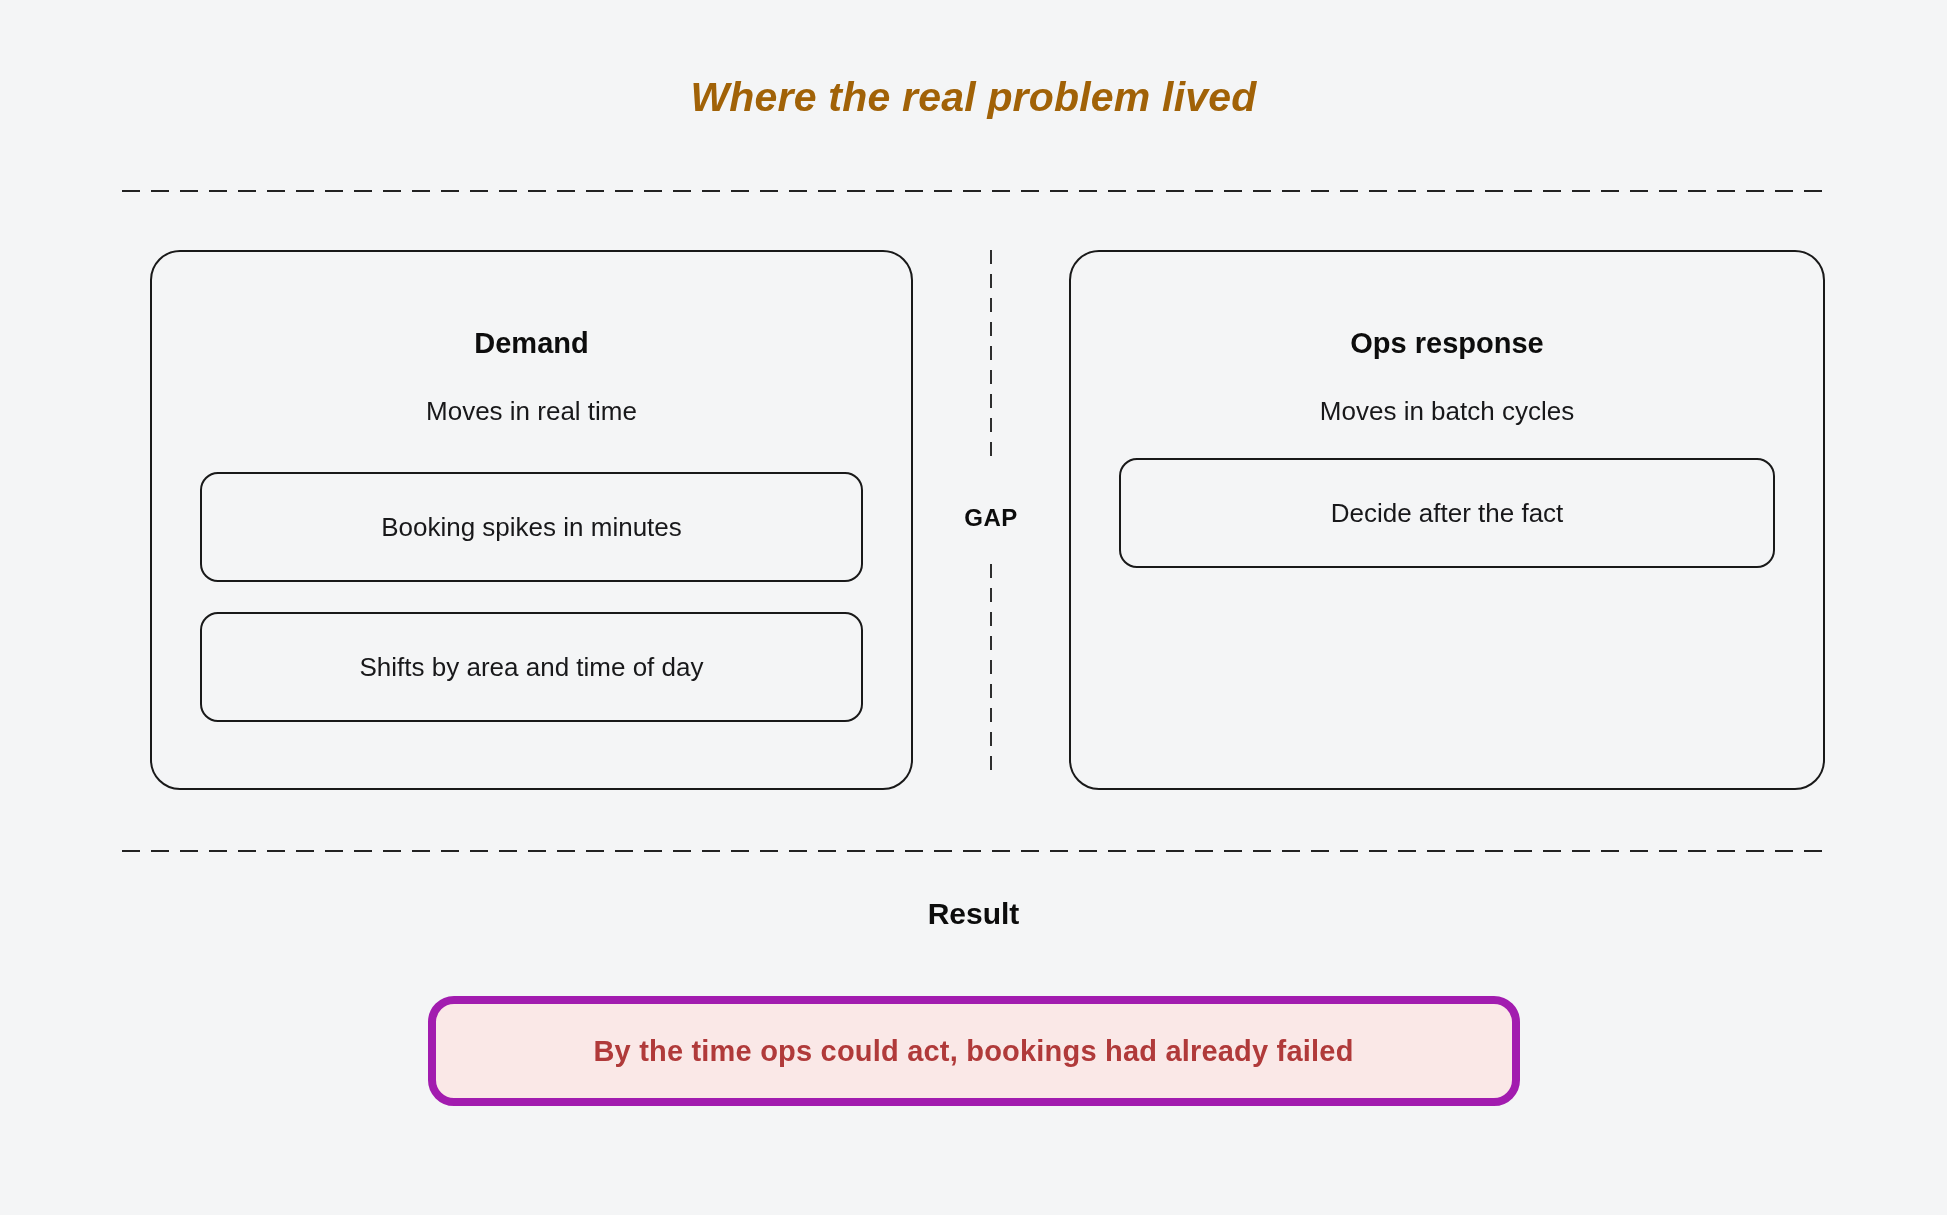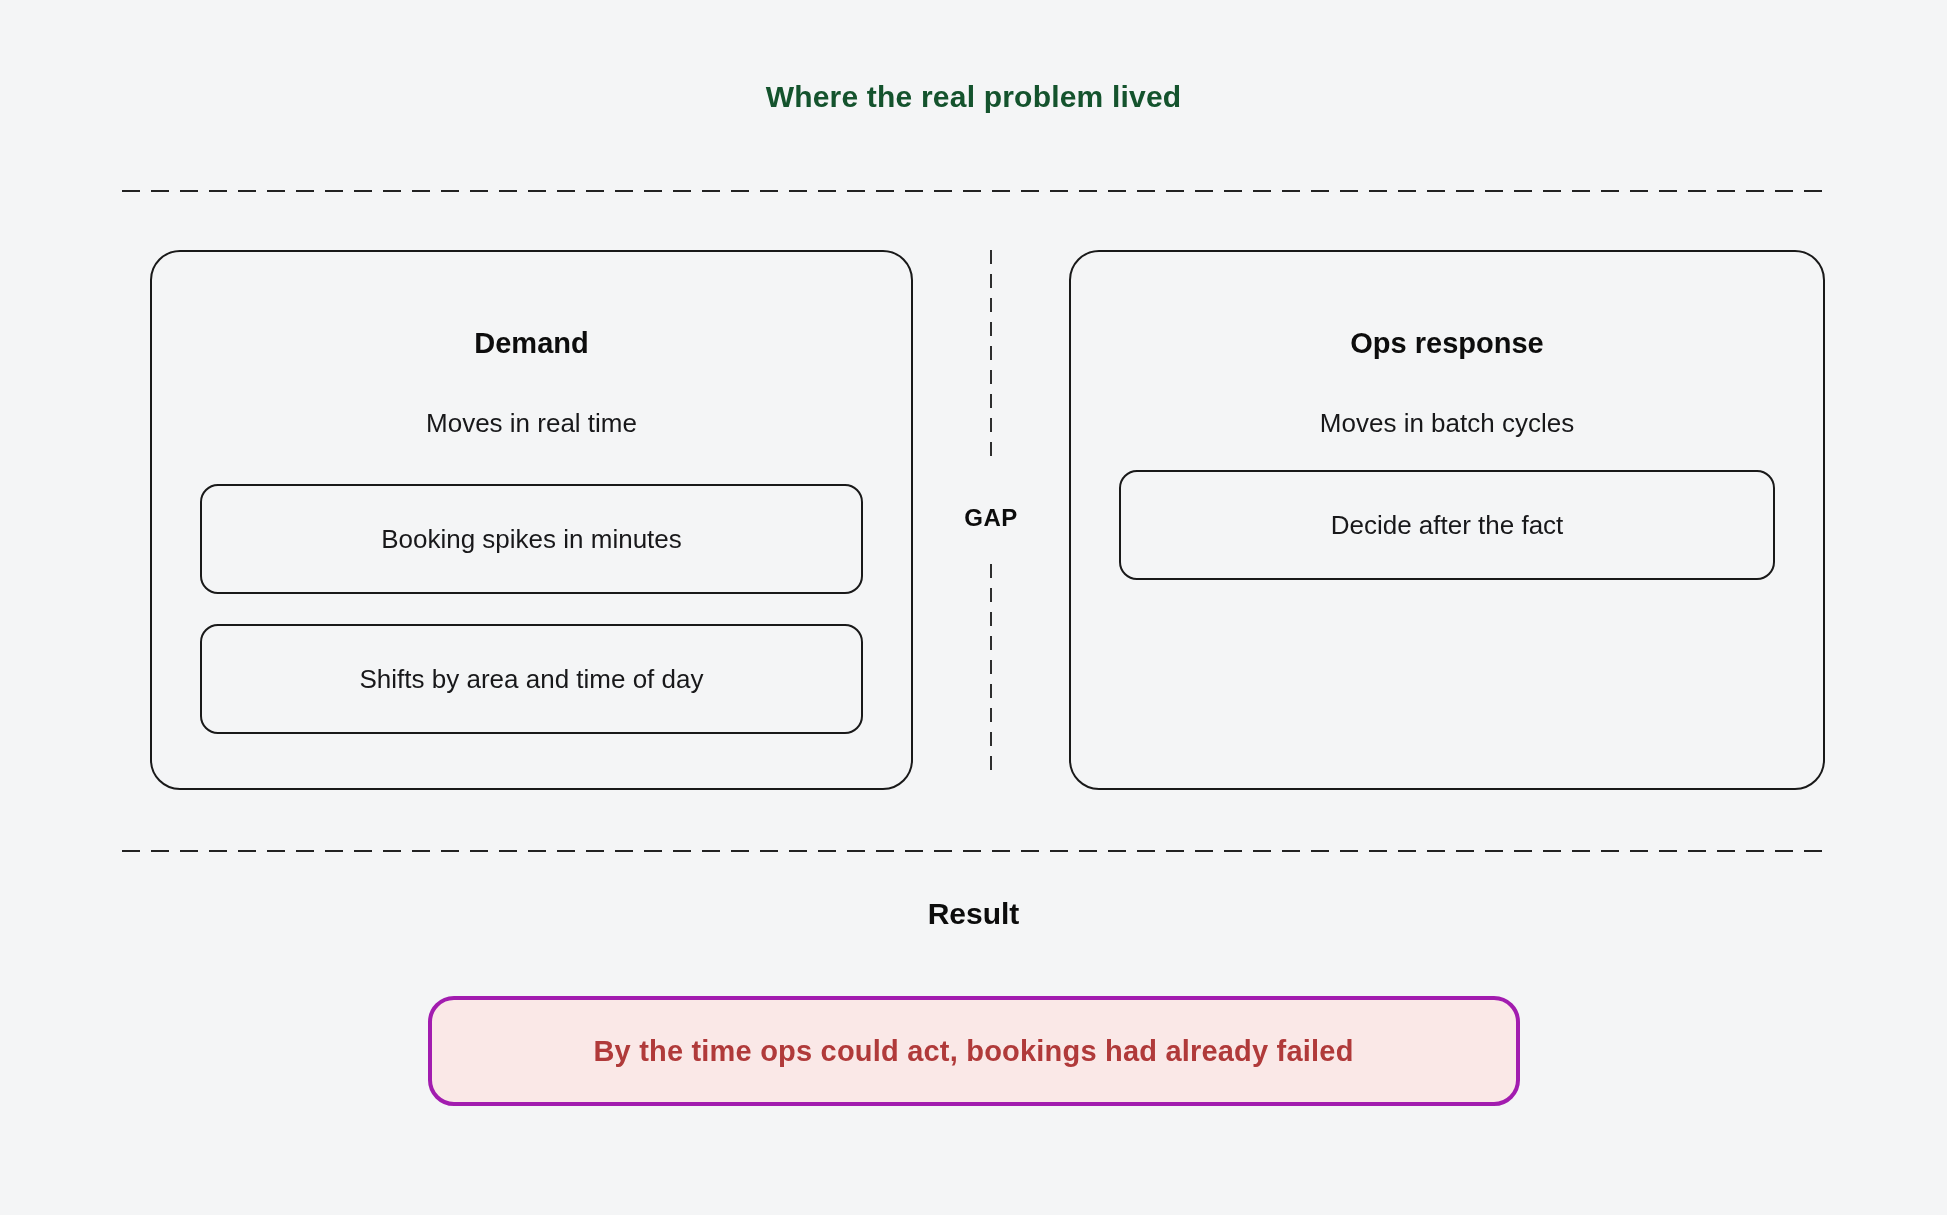"Where the real problem lived" .page-title { color: #14532d -> #a16207; font-size: 30px -> 41px; font-style: none -> italic }
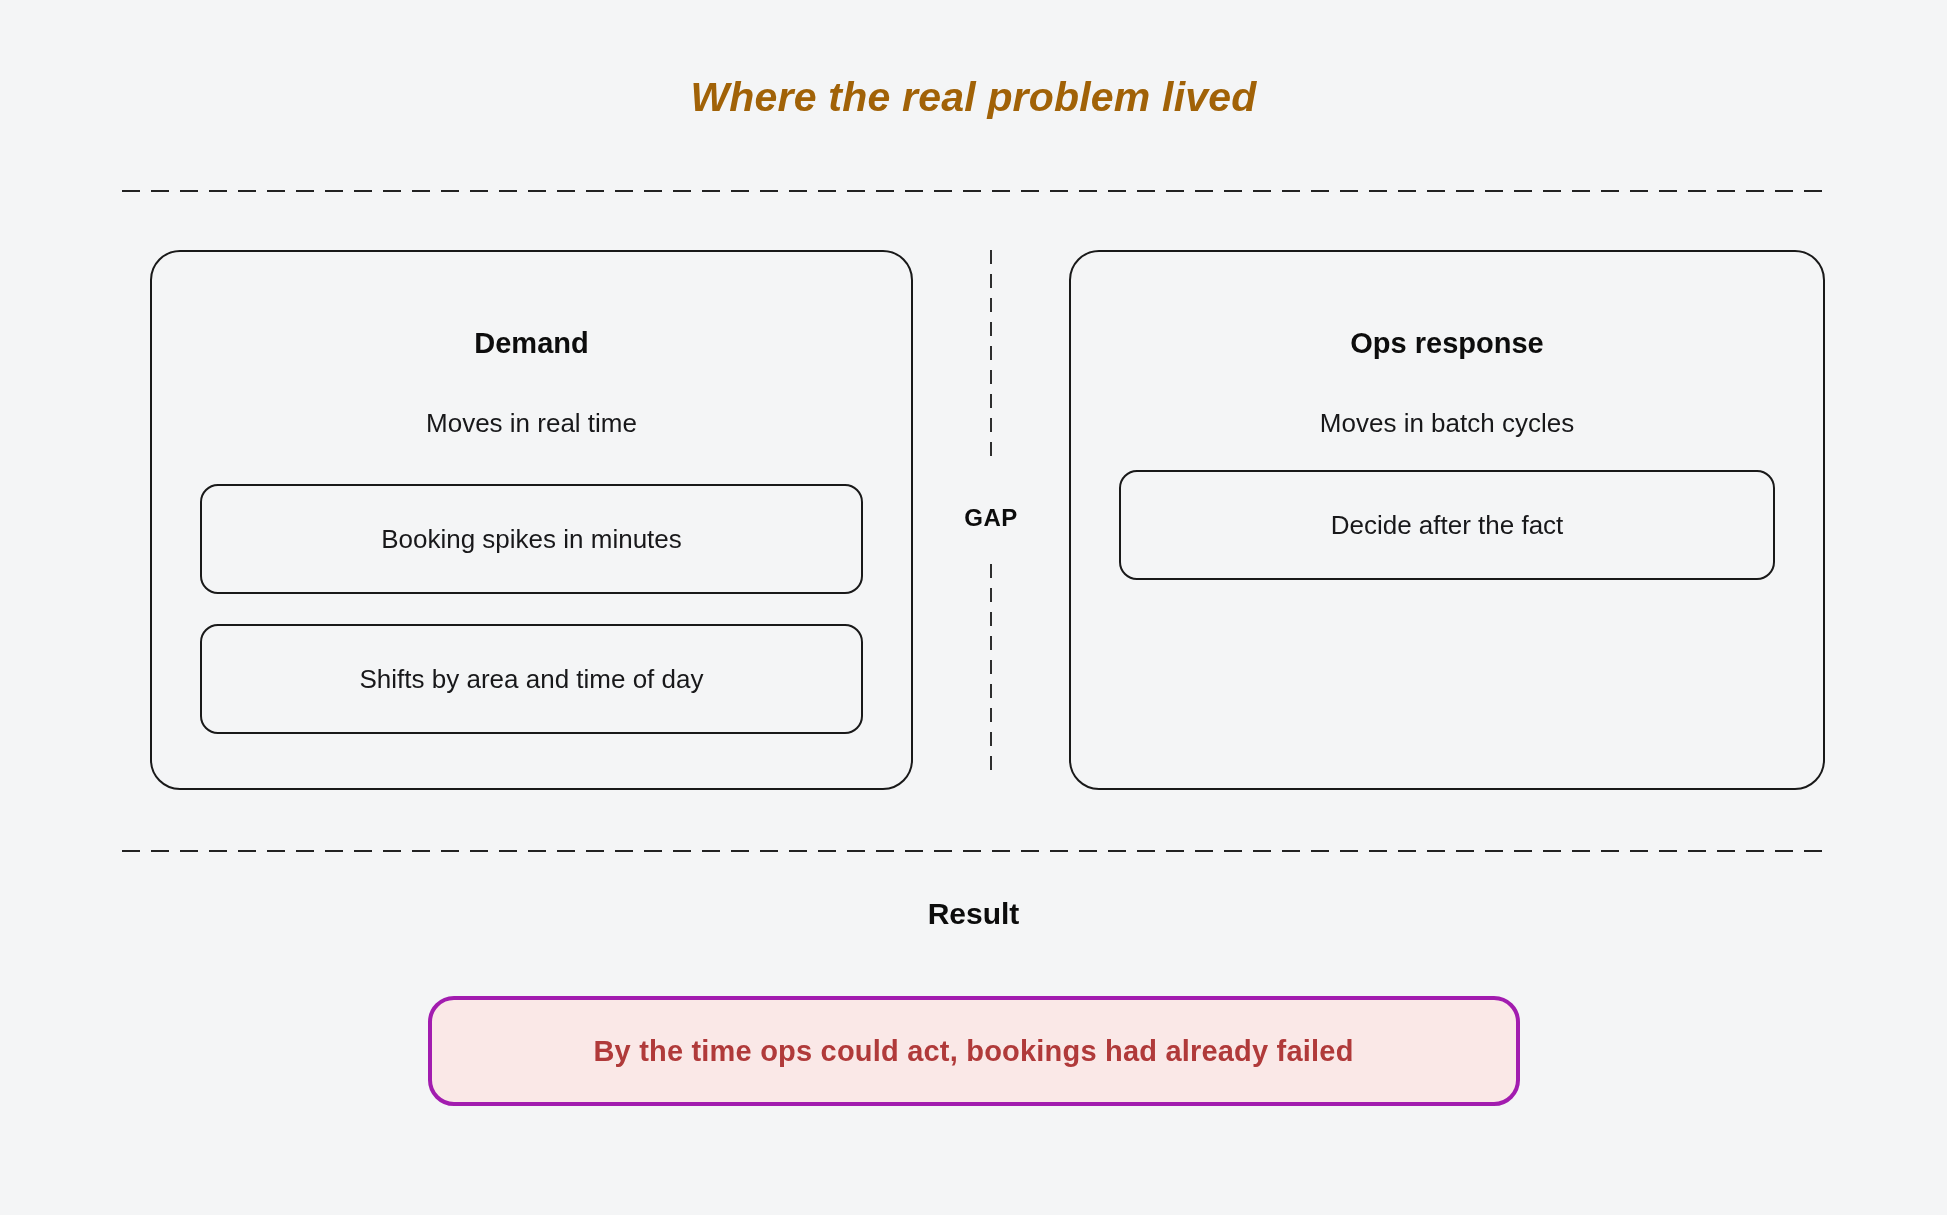"Moves in real time" .panel-subtitle { margin-top: 44px -> 32px }
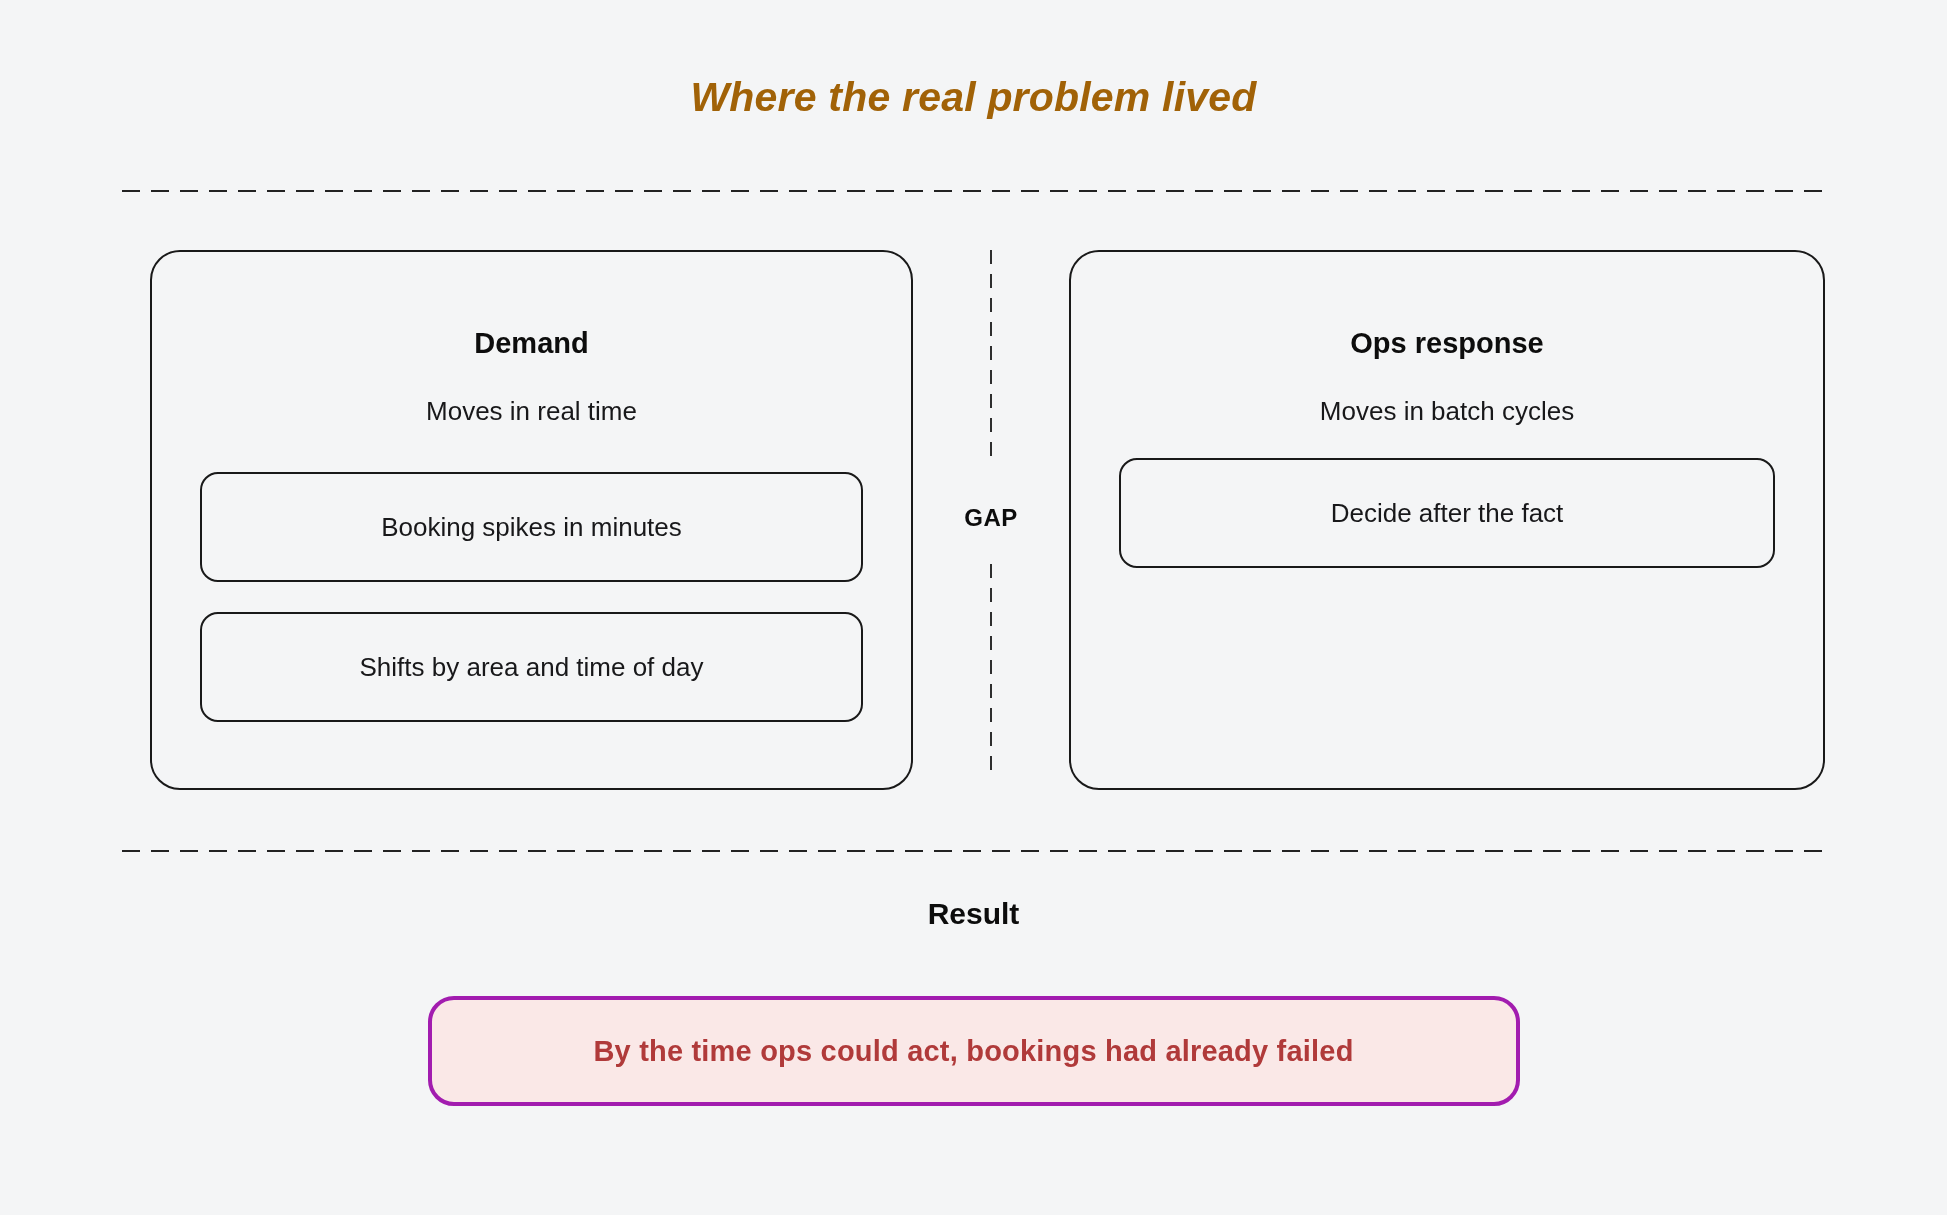"By the time ops could" .result-box { border: 4px solid #a21caf -> 8px solid #a21caf }
